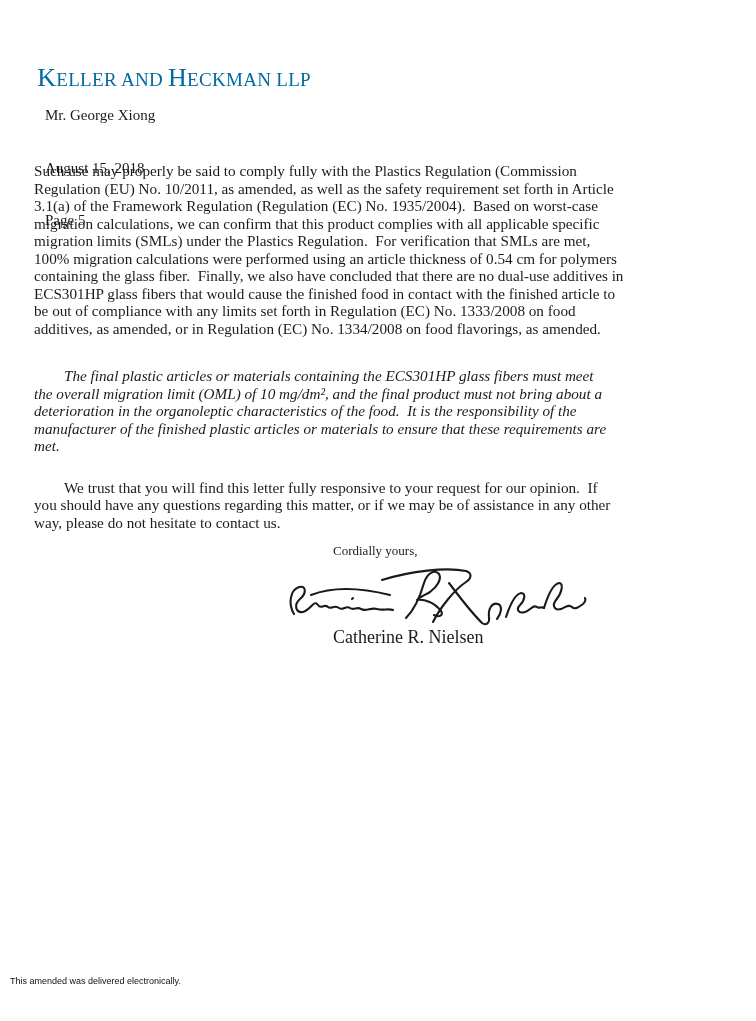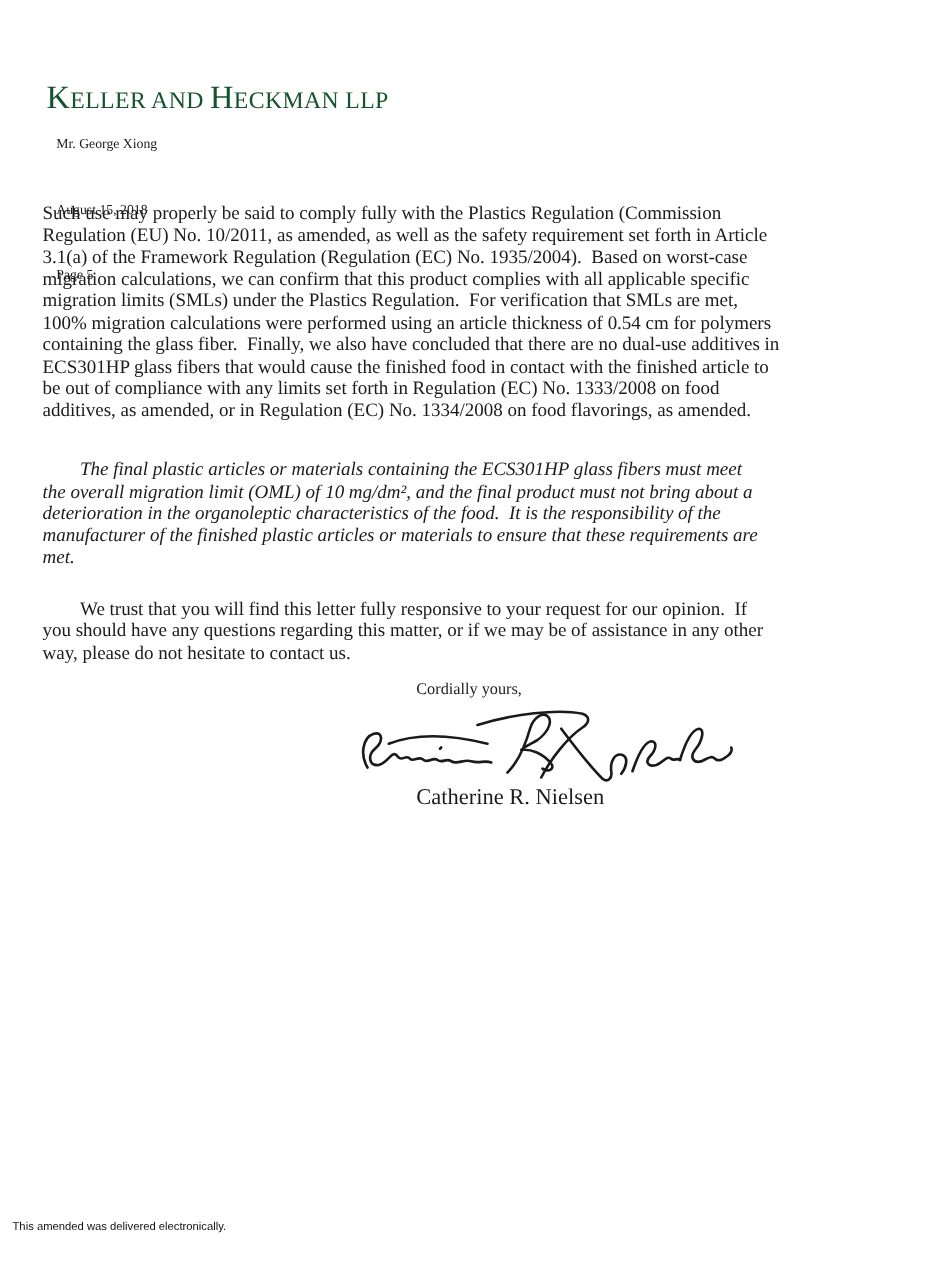"KELLER AND HECKMAN LLP" .firm { color: #14532d -> #0369a1 }
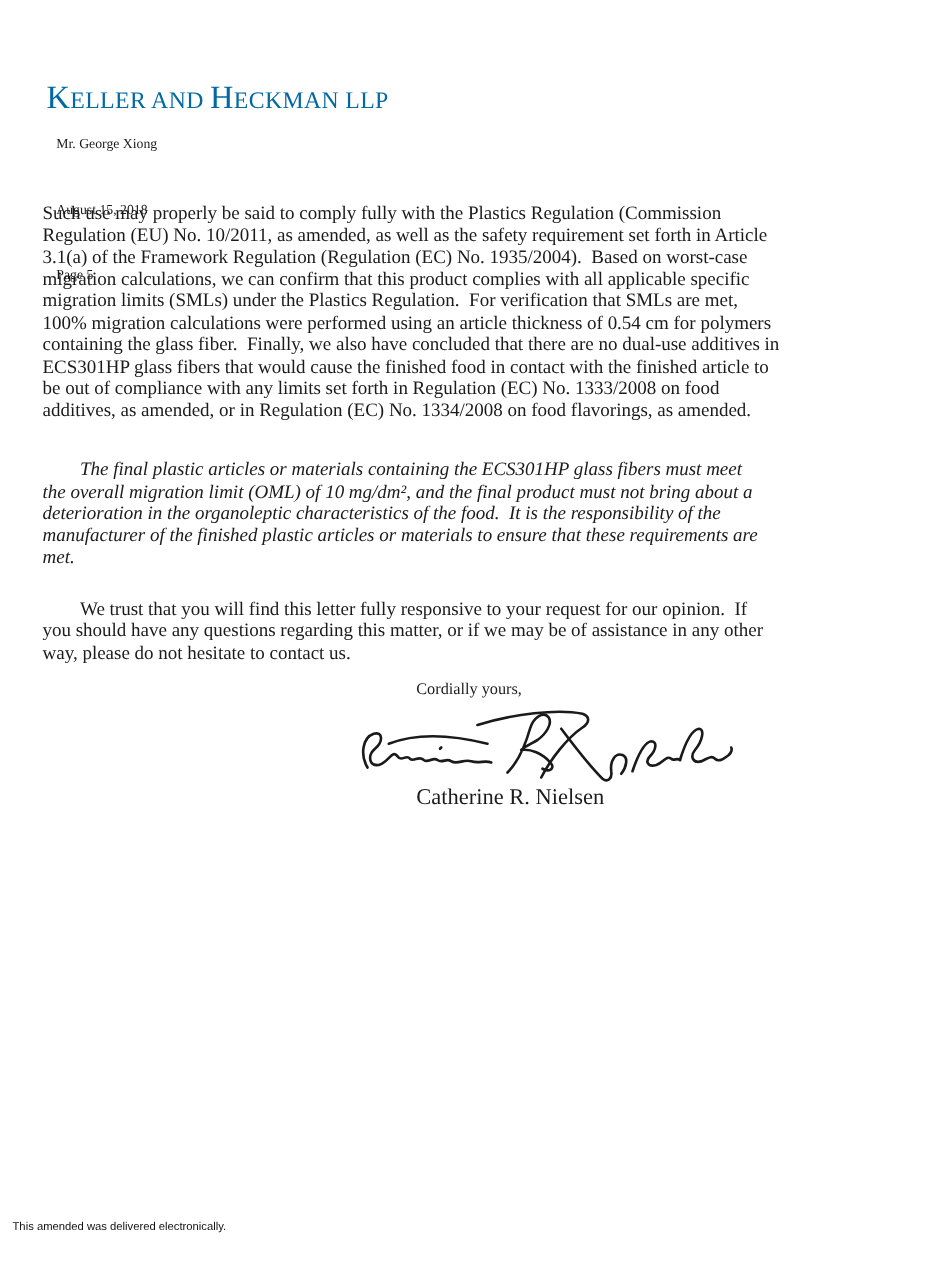"Mr. George Xiong" .addr { font-size: 11px -> 15px }
